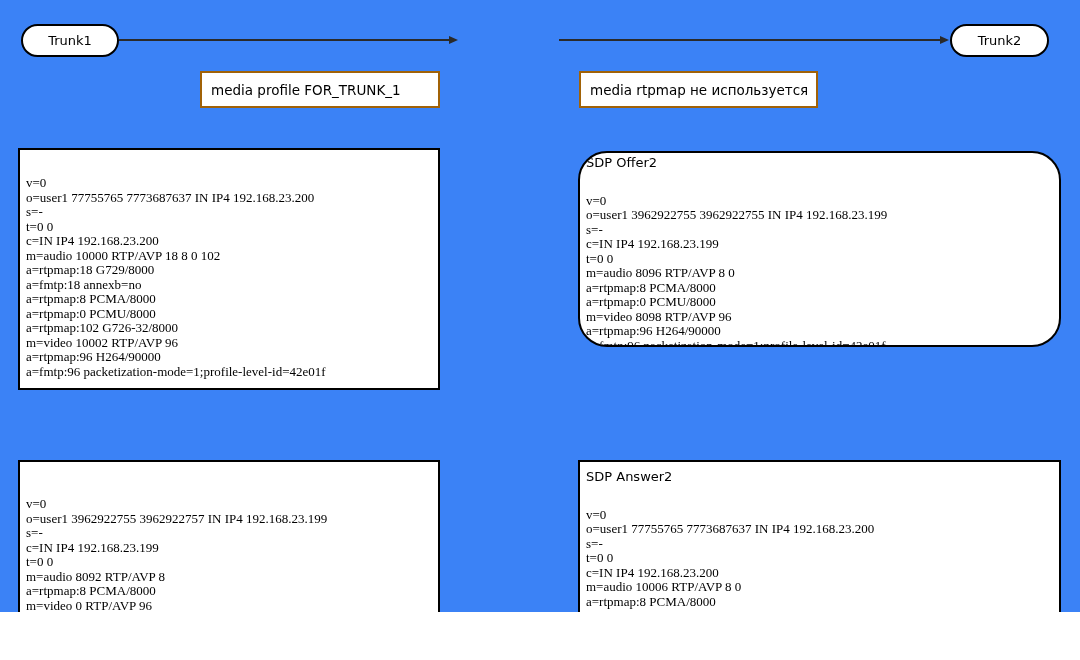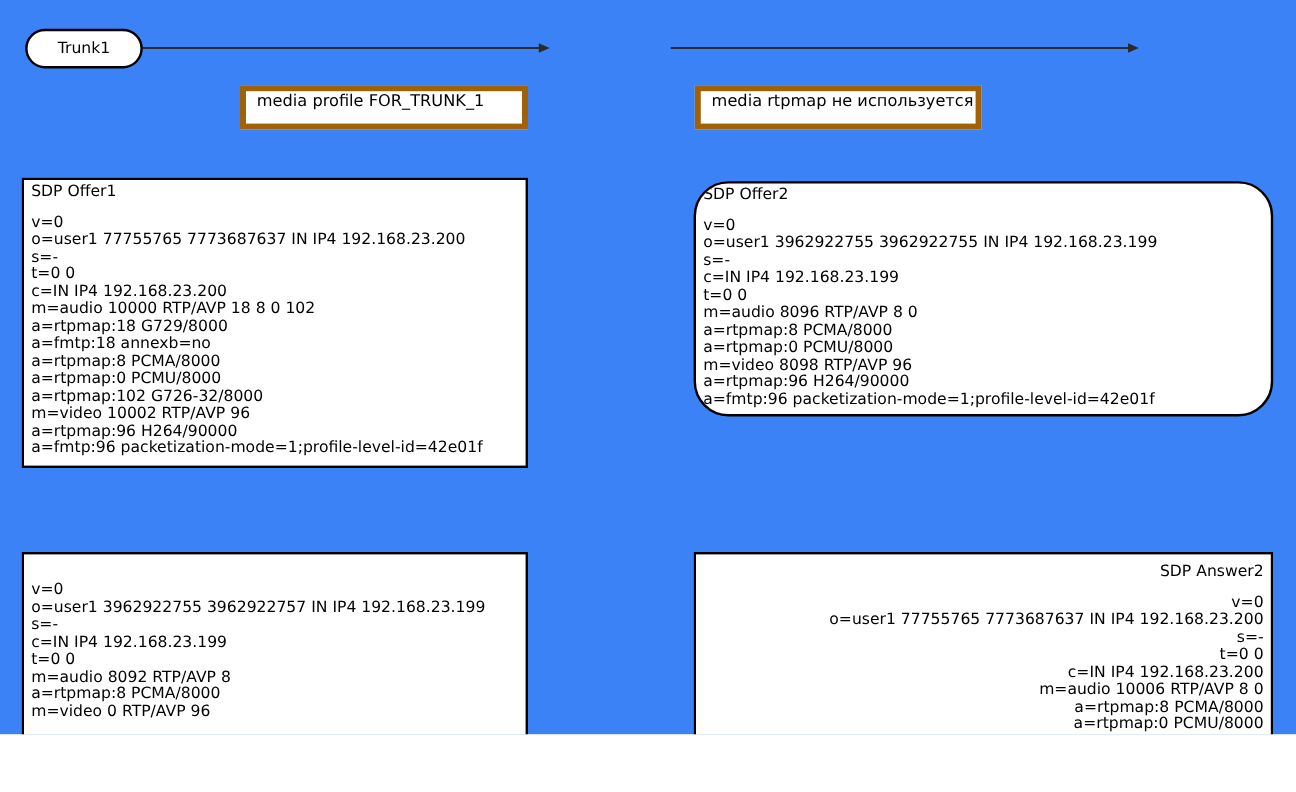"Trunk2" div.node { html: none -> <div> <span>Trunk2</span> </div> }
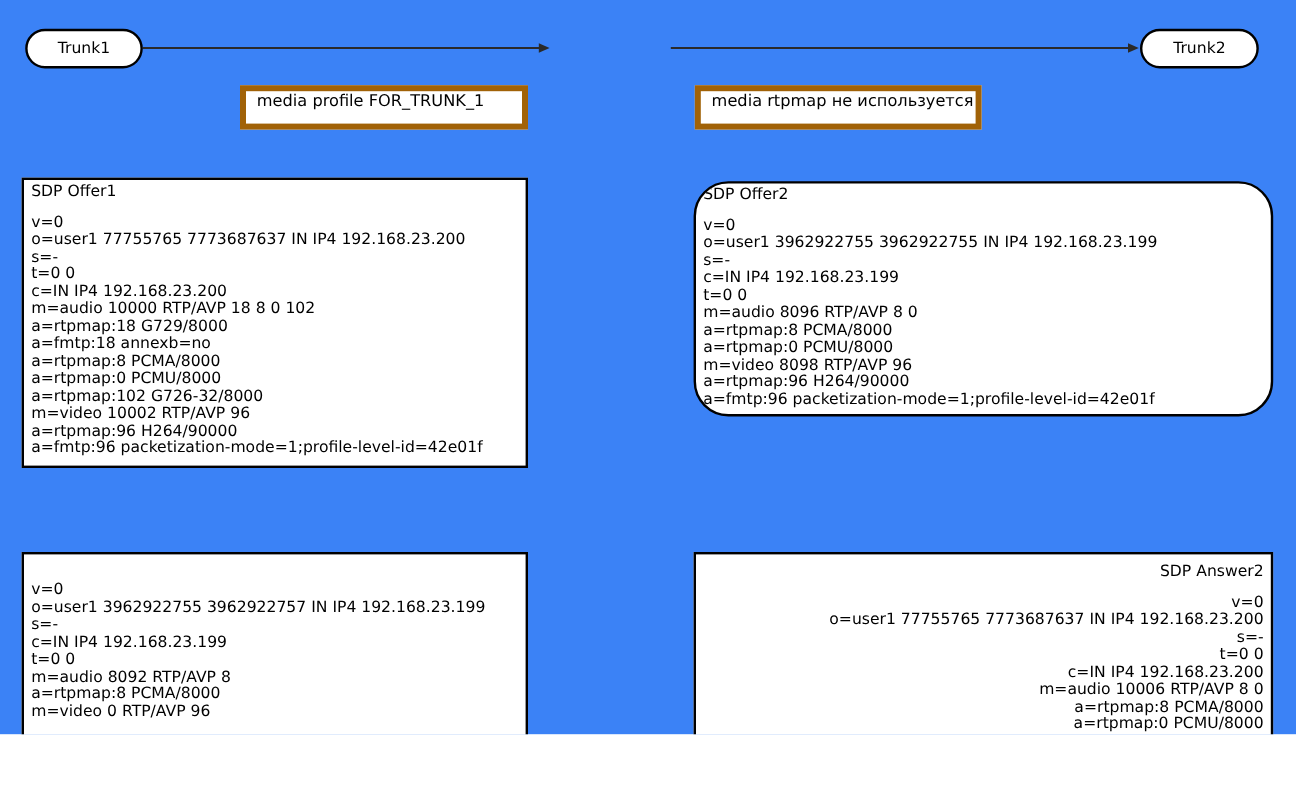"media profile FOR_TRUNK_1" .mp-box { align-items: none -> center; border: 5px solid #a16207 -> 2px solid #a16207 }
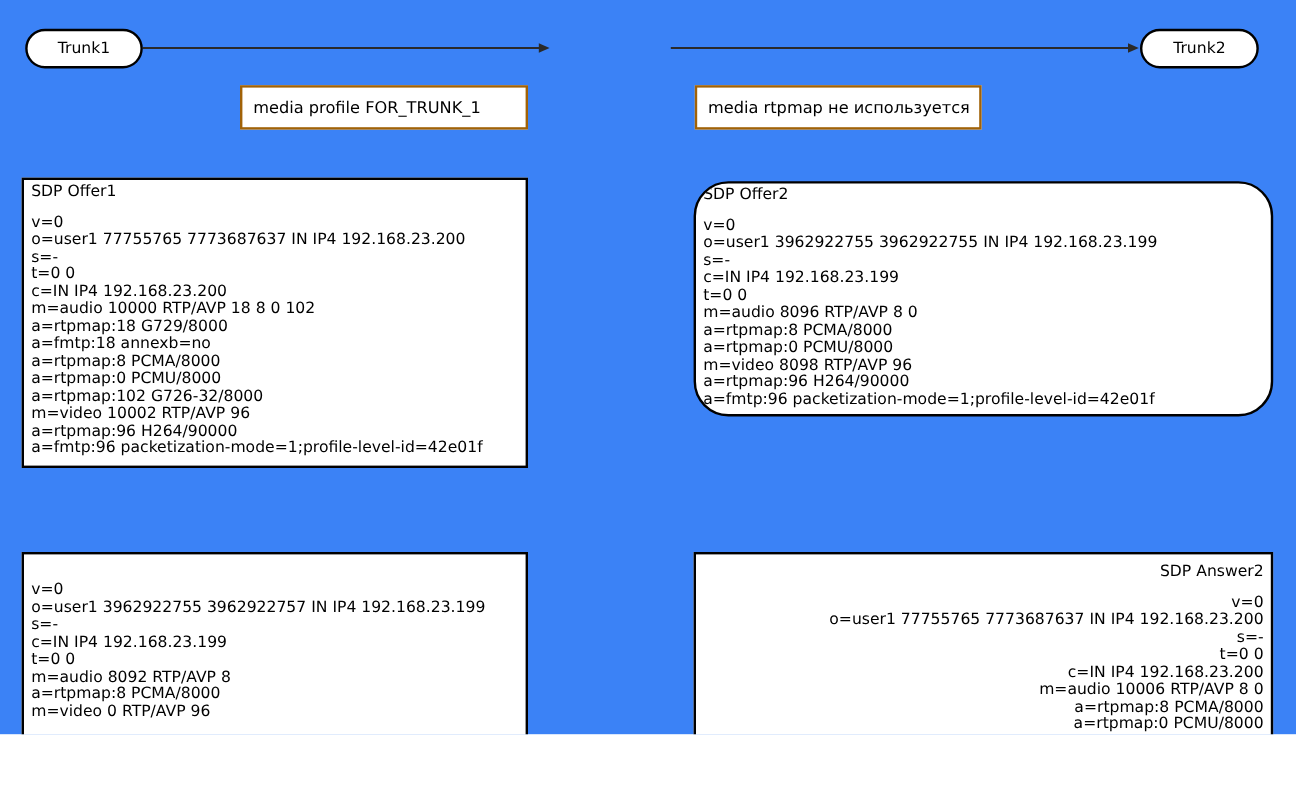"SDP Offer1" div.sdp-title { html: <div>SDP Offer1</div> -> none }
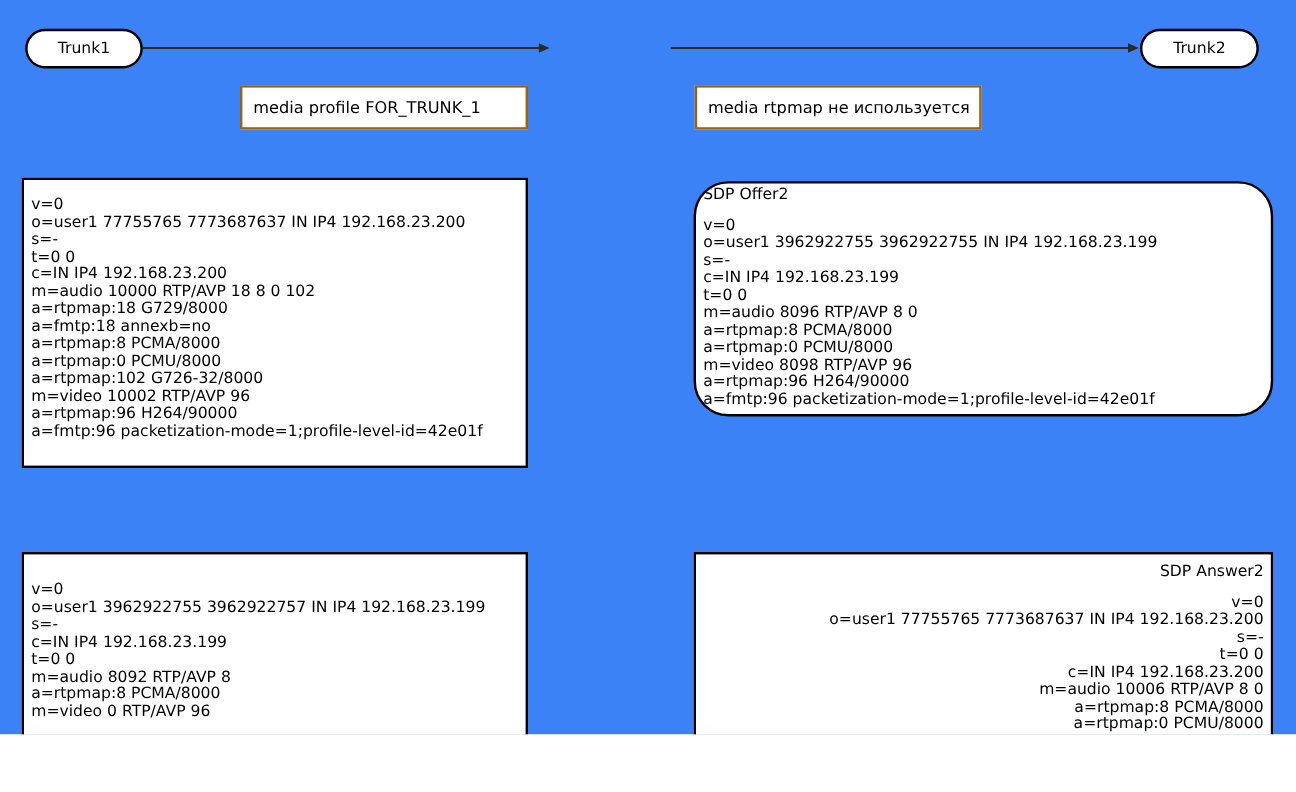"v=0" .sdp-body { font-family: none -> Liberation Serif, serif; margin-top: 11px -> 23px }
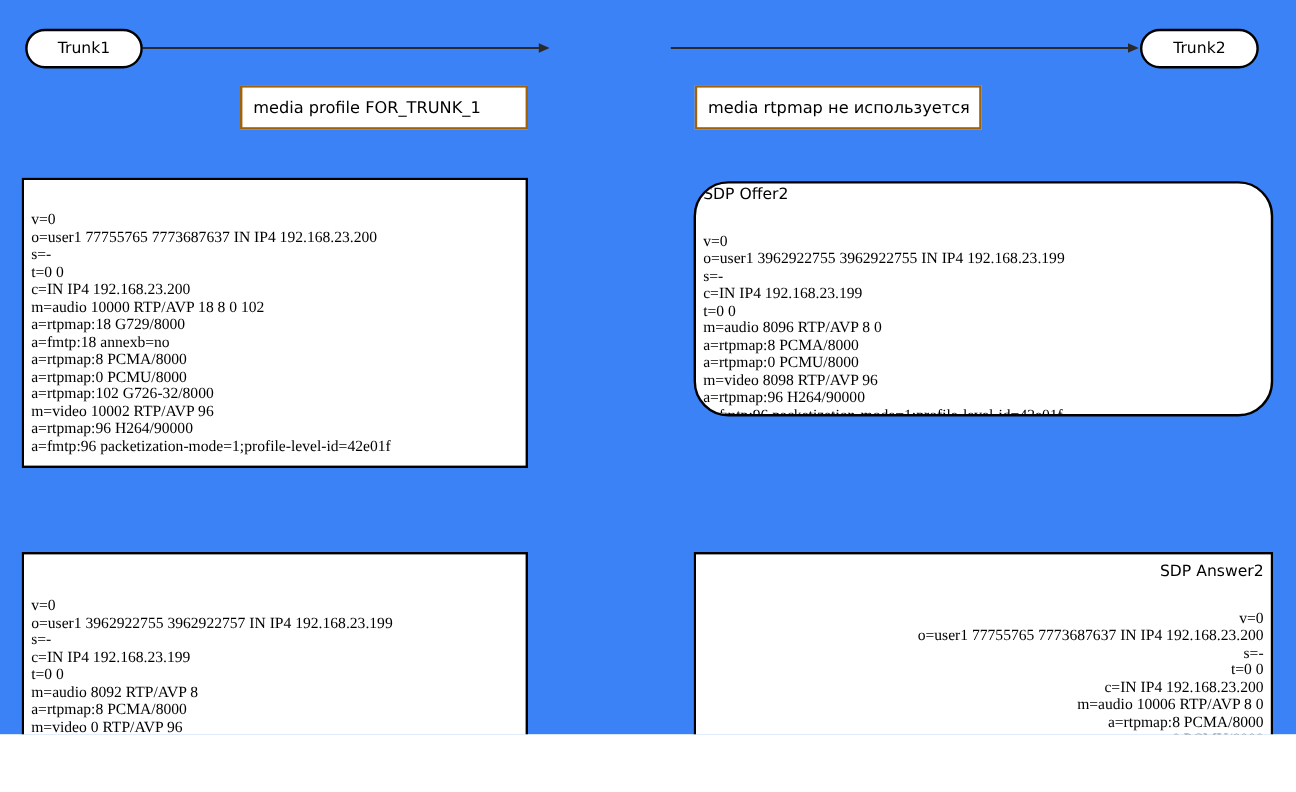"SDP Answer2" .sdp-answer2 { text-align: right -> none }
